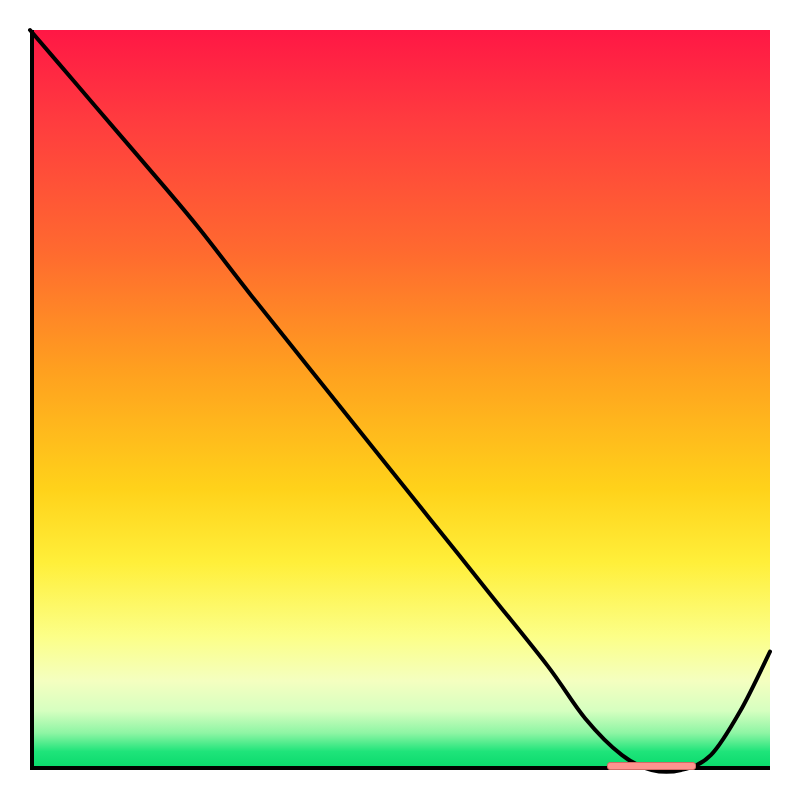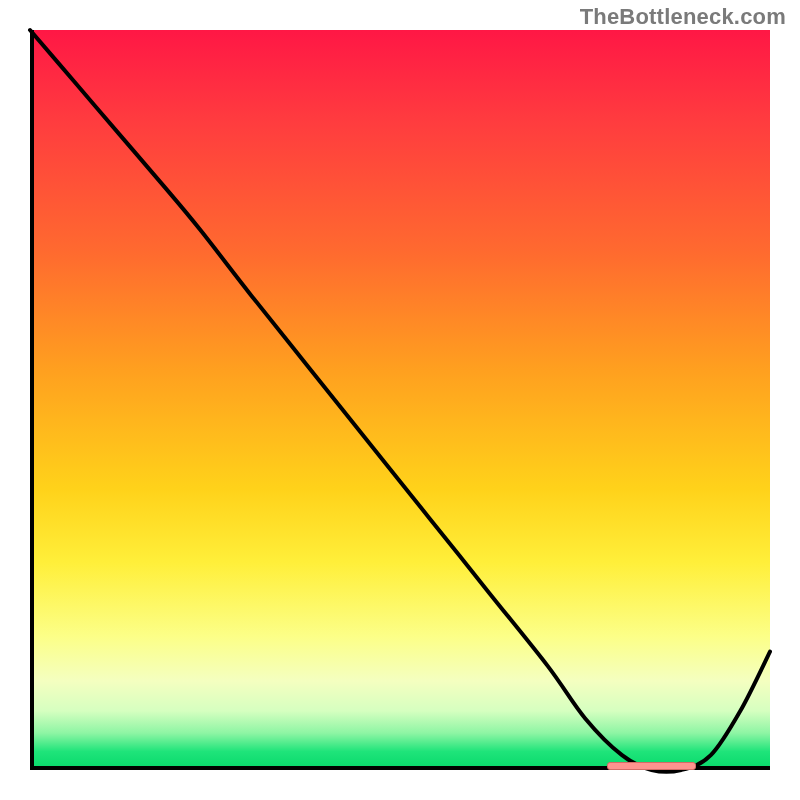"TheBottleneck.com" div.attribution { html: <div>TheBottleneck.com</div> -> none }
